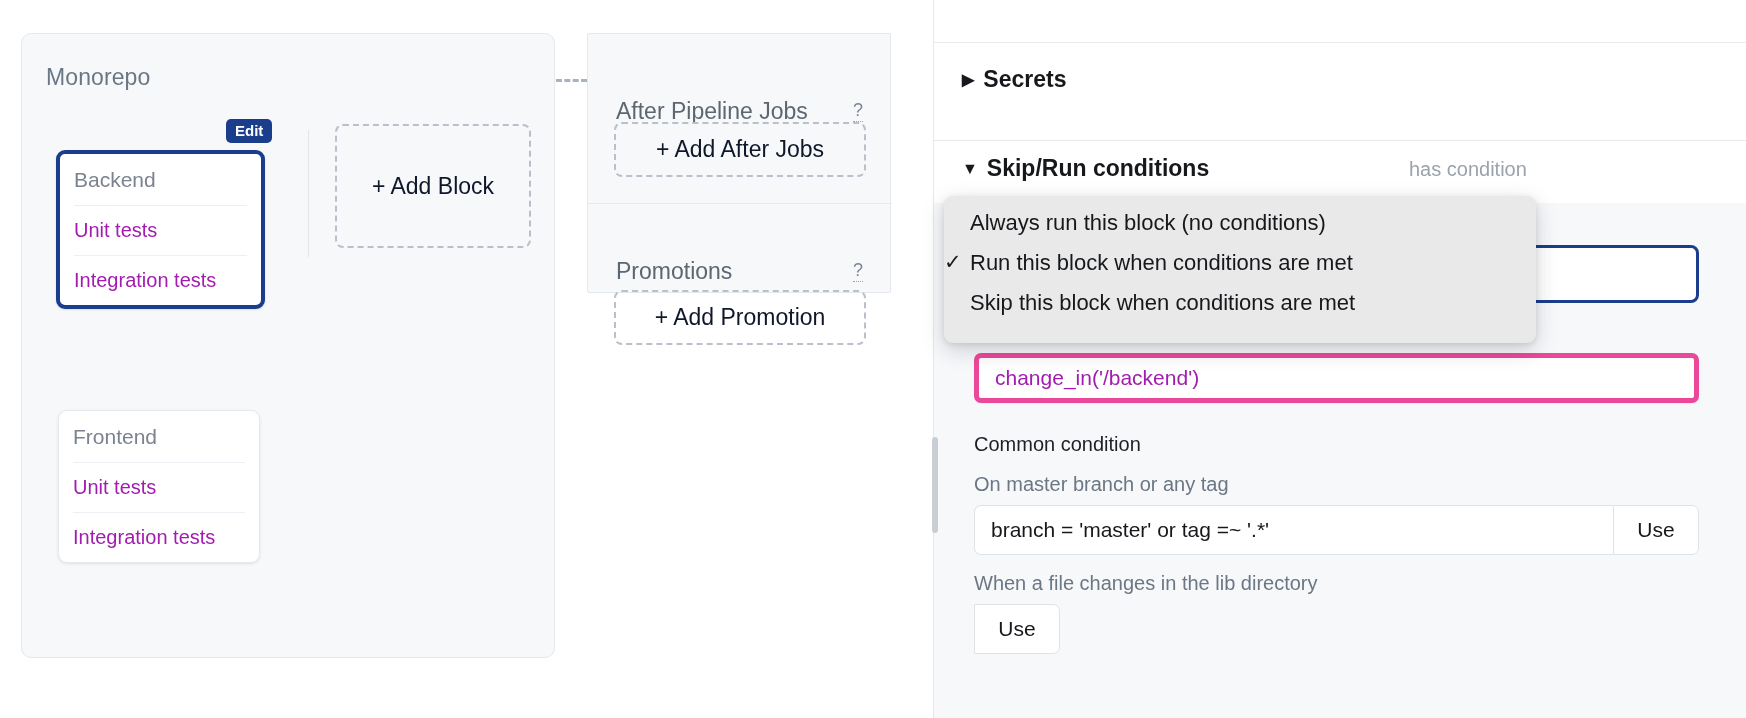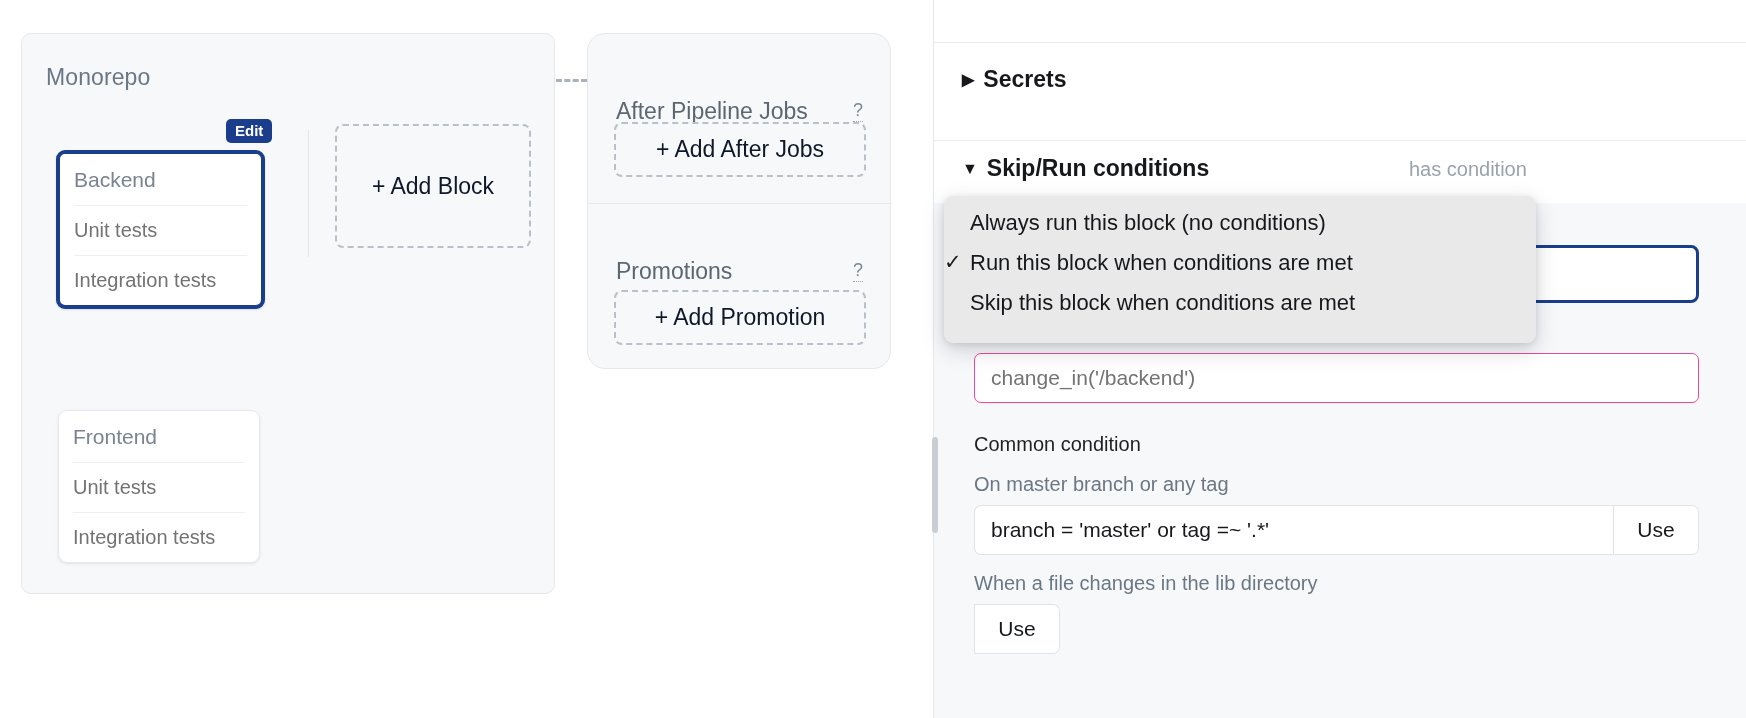"Monorepo" .pipeline-card { height: 561px -> 625px }
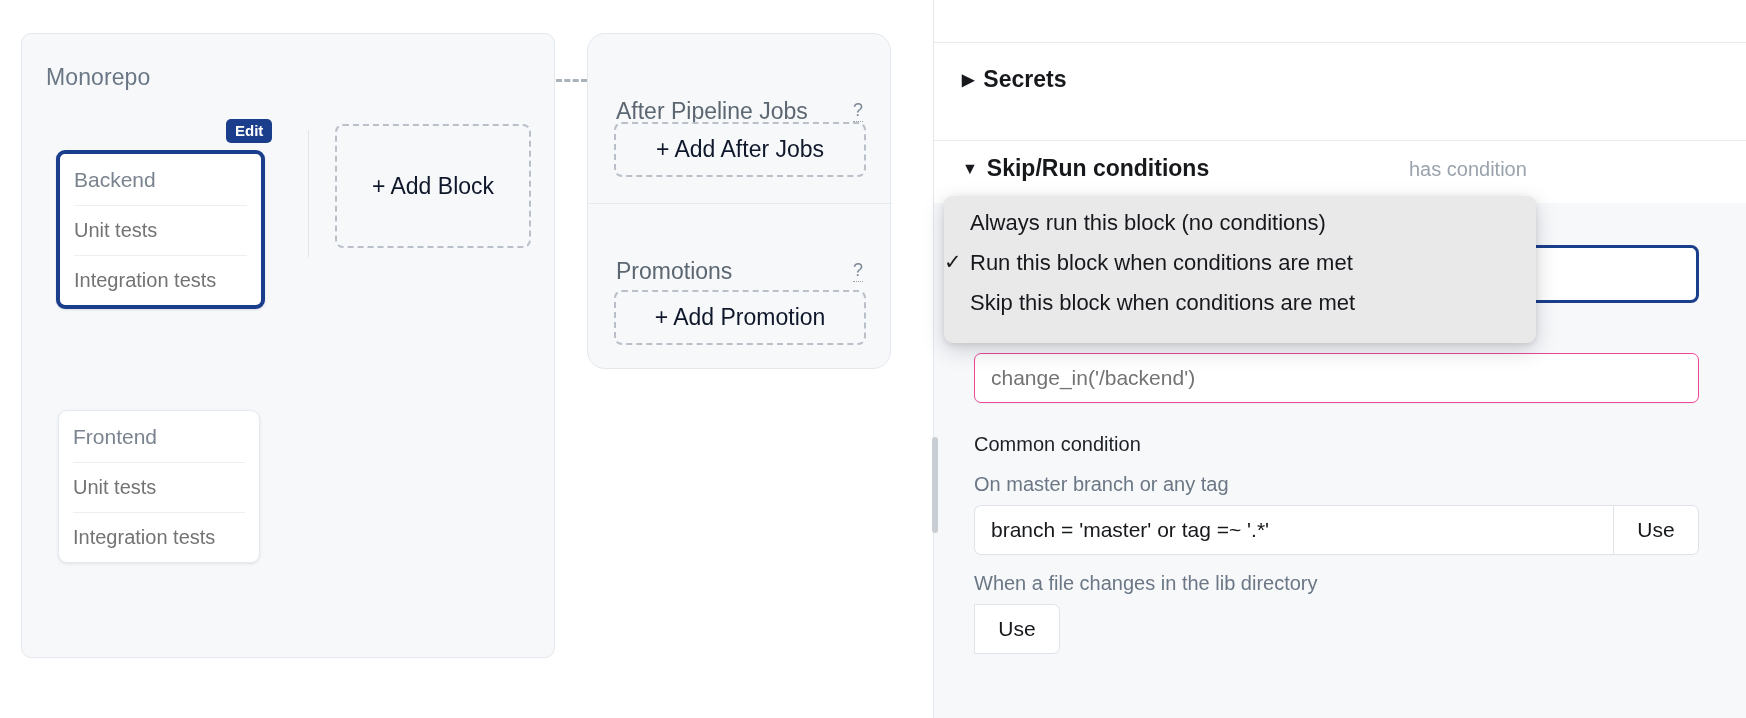"After Pipeline Jobs" .side-card { border-radius: 18px -> 2px; height: 336px -> 260px }
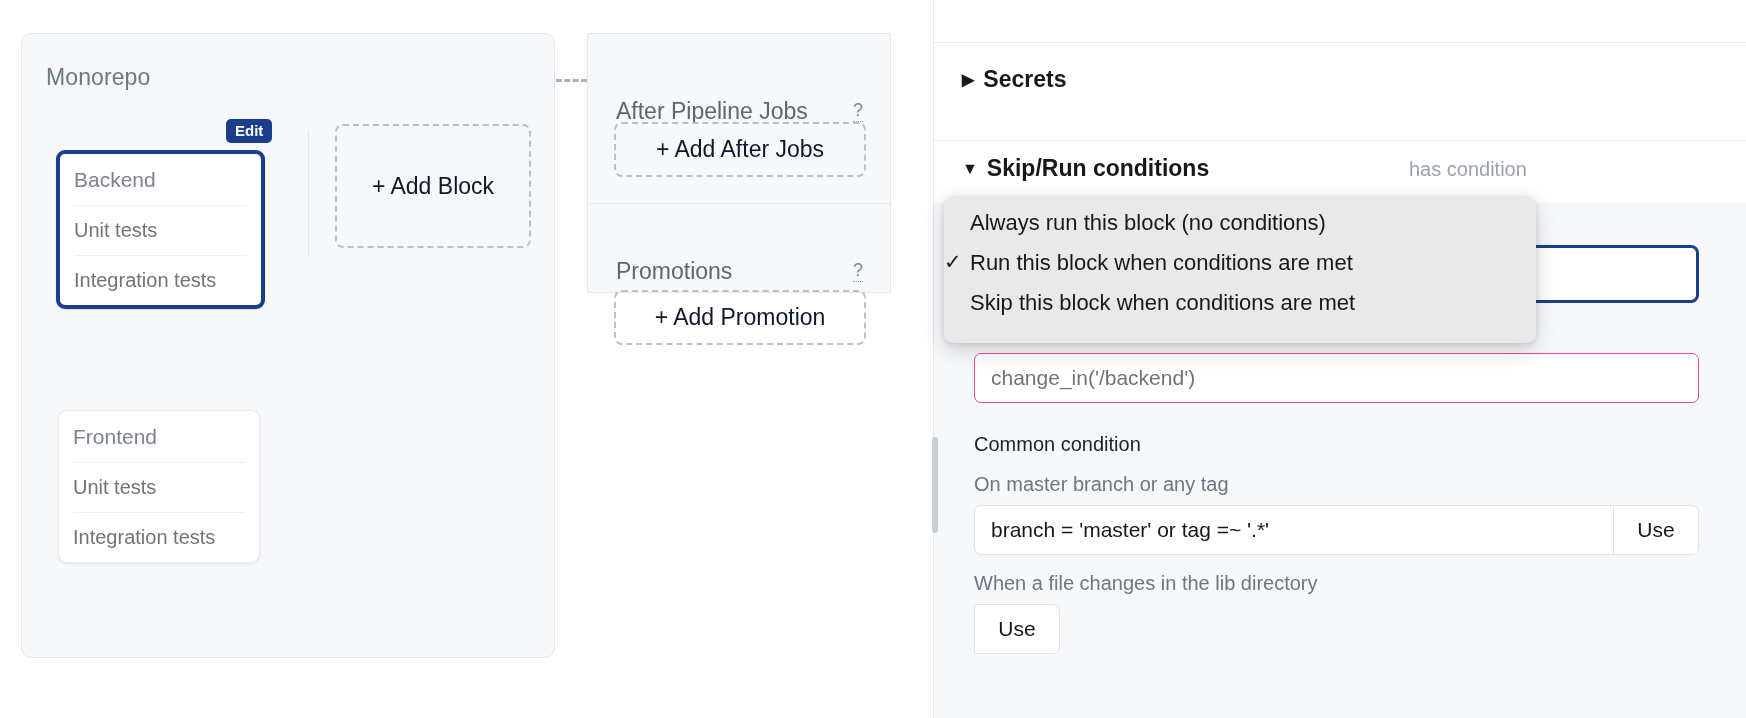"Unit tests" .job-row { color: #737373 -> #a21caf }
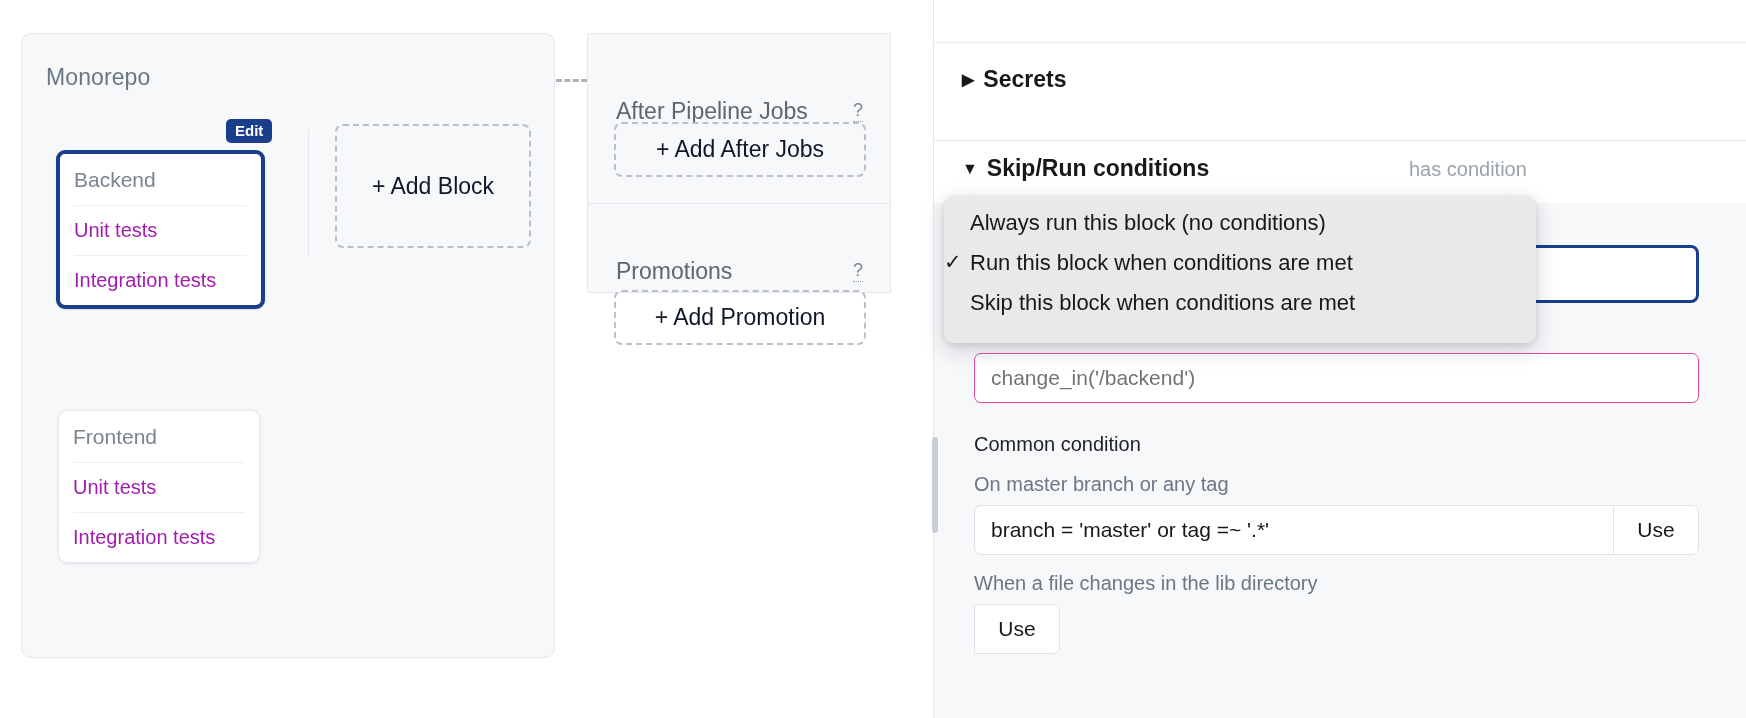"change_in('/backend')" .text-input { border: 1px solid #ec4899 -> 5px solid #ec4899; color: #737373 -> #a21caf }
